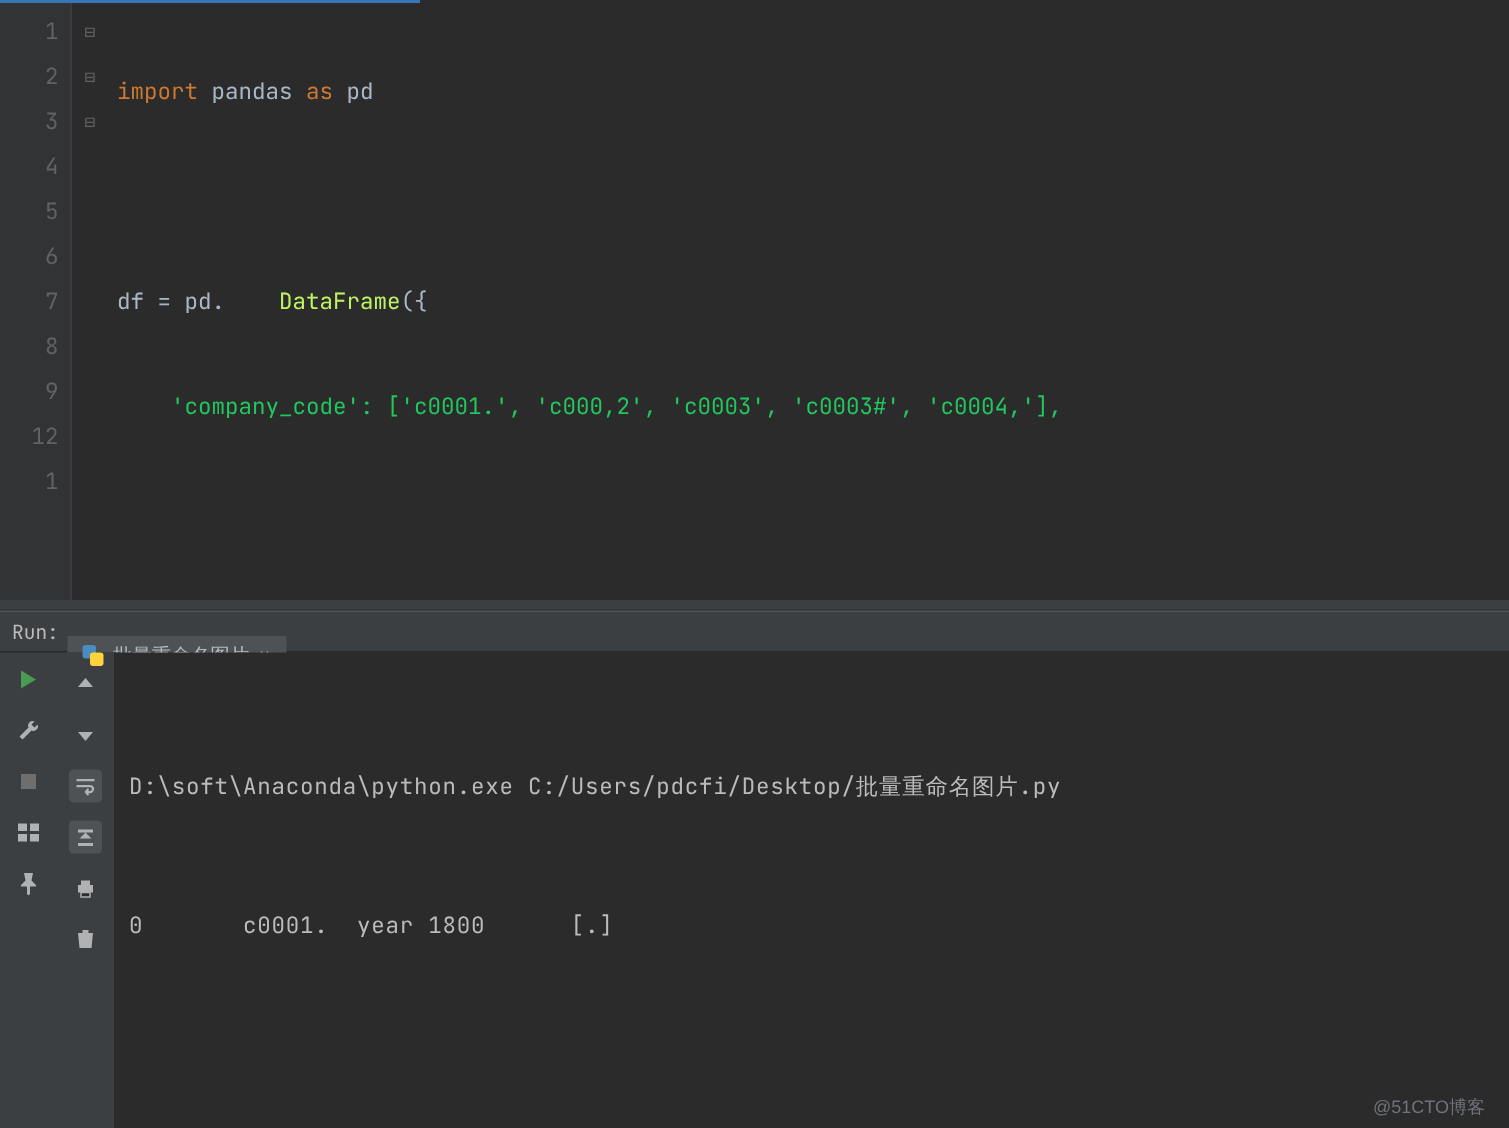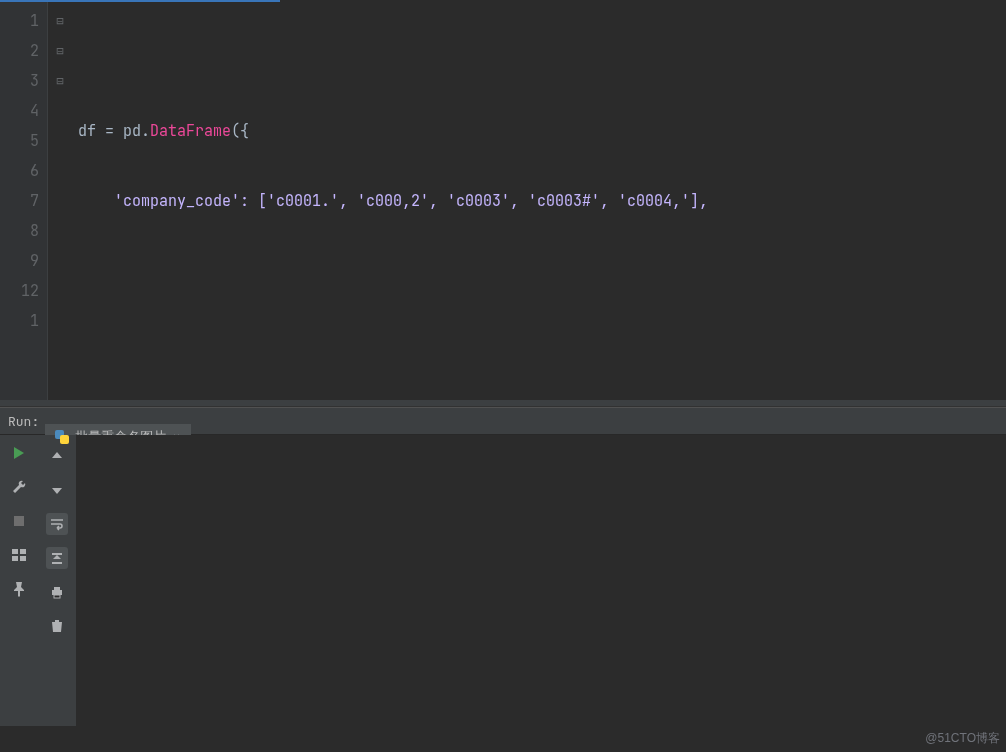"import pandas as pd" div.line { html: none -> <div><span>import</span><span> pandas </span><span>as</span><span> pd</span></div> }
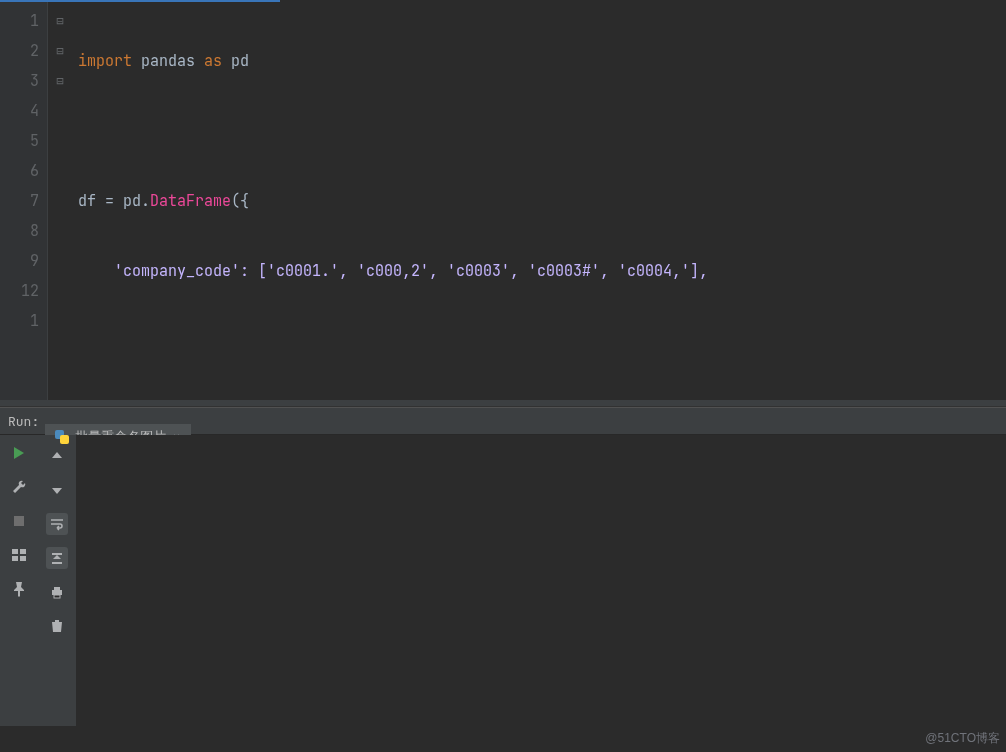"DataFrame" .fn { color: #ec4899 -> #bef264; margin-left: none -> 36px }
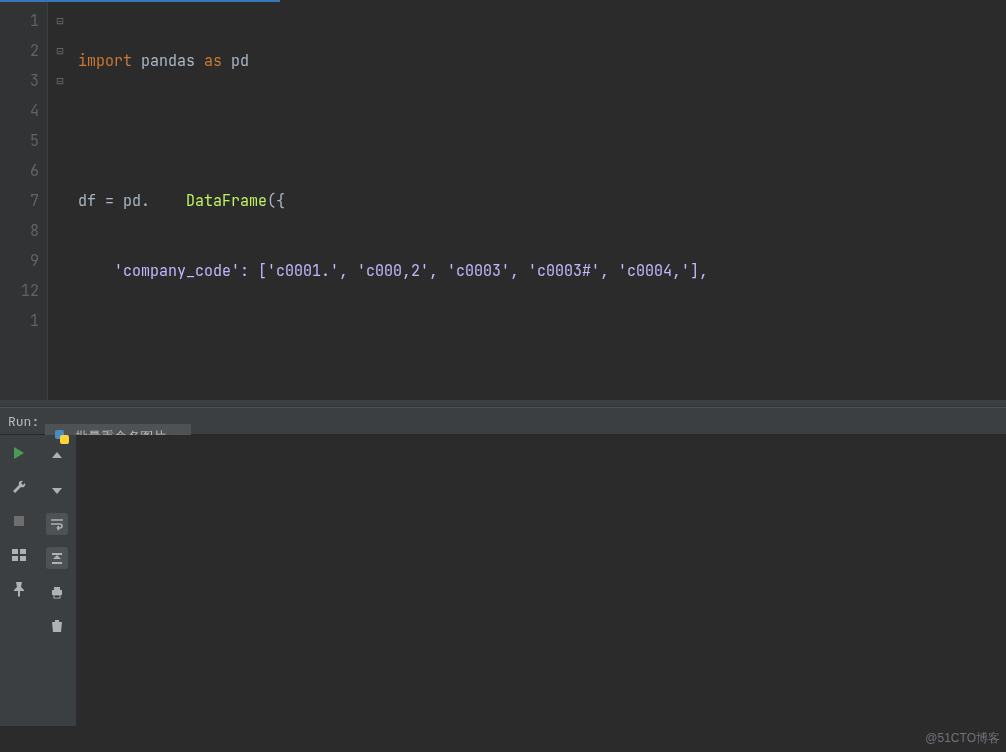"'company_code'" .str { color: #c4b5fd -> #22c55e }
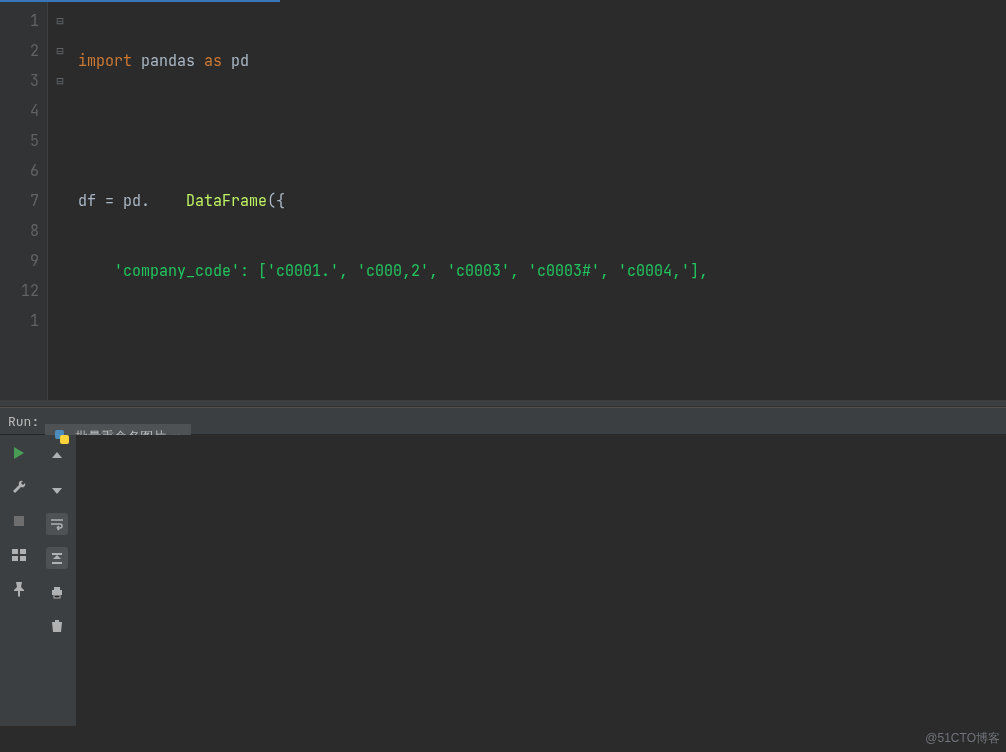"D:\soft\Anaconda\python.exe" div { html: none -> <div>D:\soft\Anaconda\python.exe C:/Users/pdcfi/Desktop/批量重命名图片.py</div> }
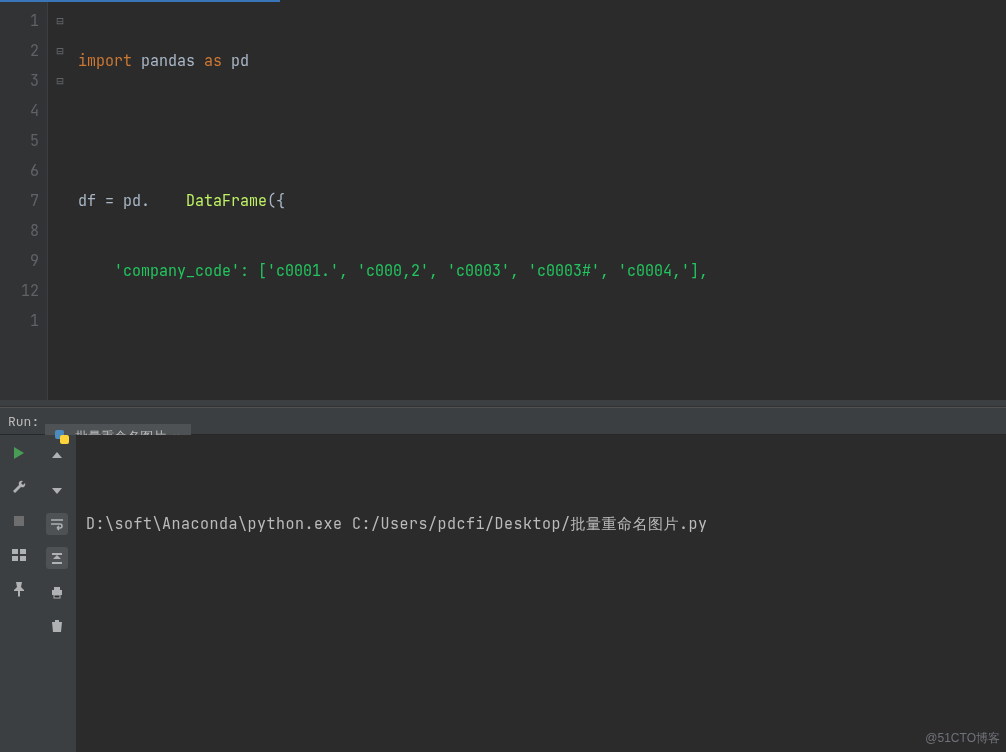"0 c0001. year 1800 [.]" div { html: none -> <div>0 c0001. year 1800 [.]</div> }
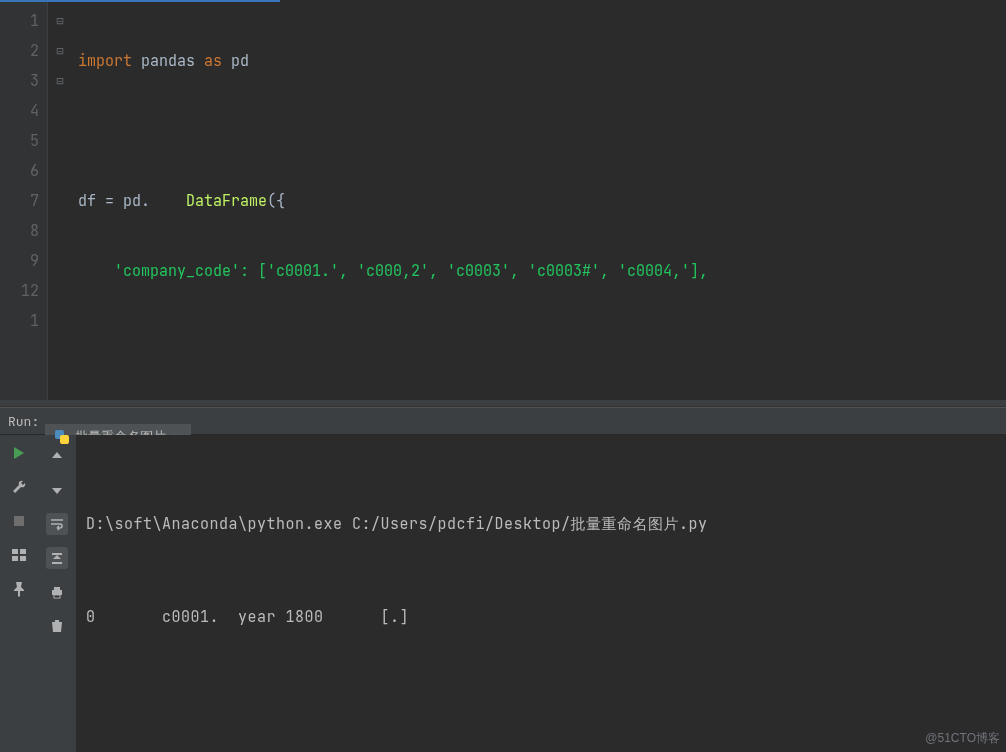"@51CTO博客" .watermark { right: 6px -> 16px }
